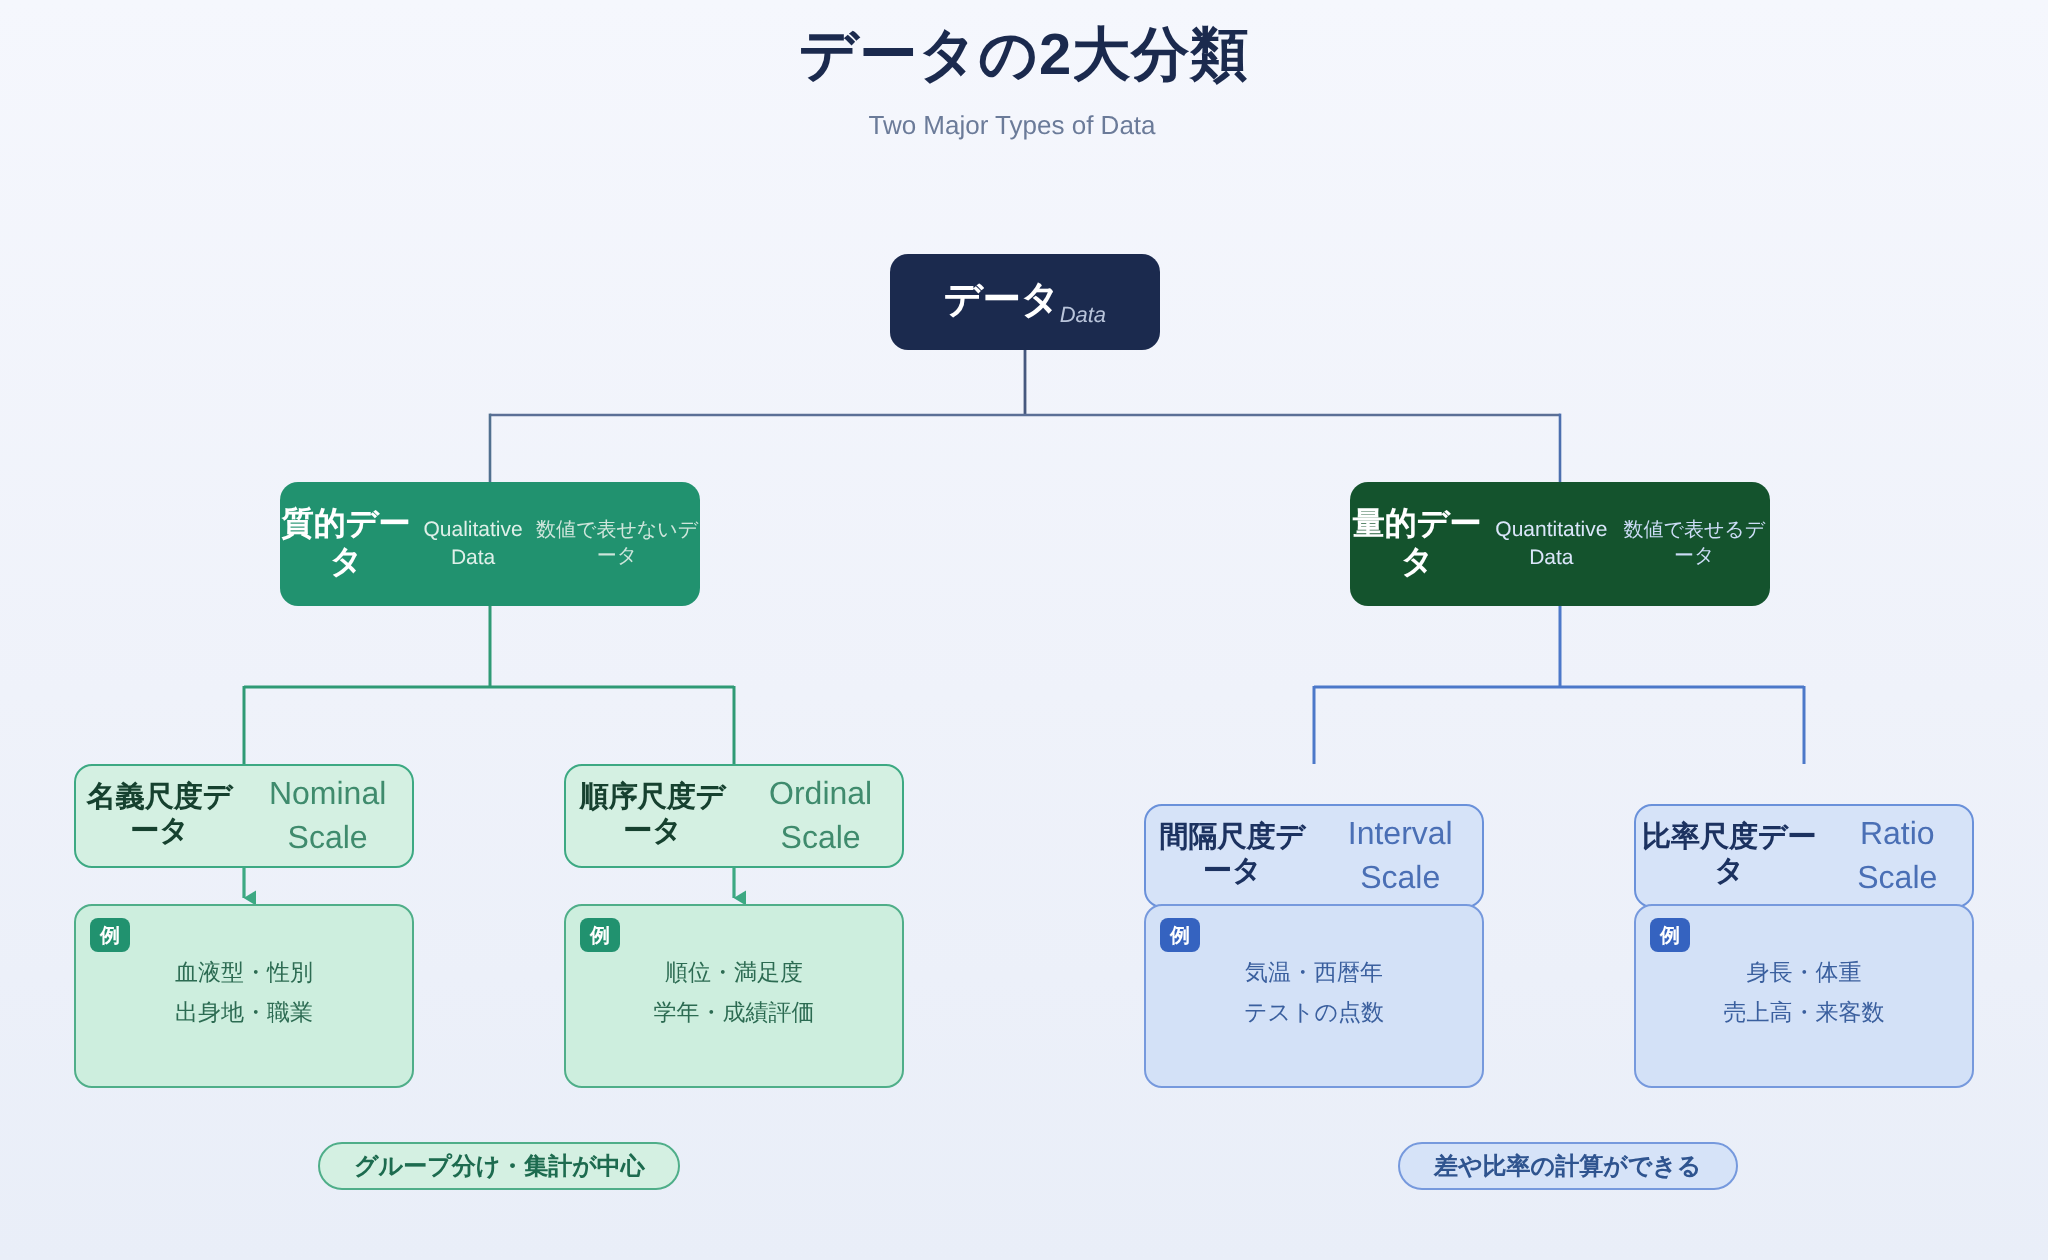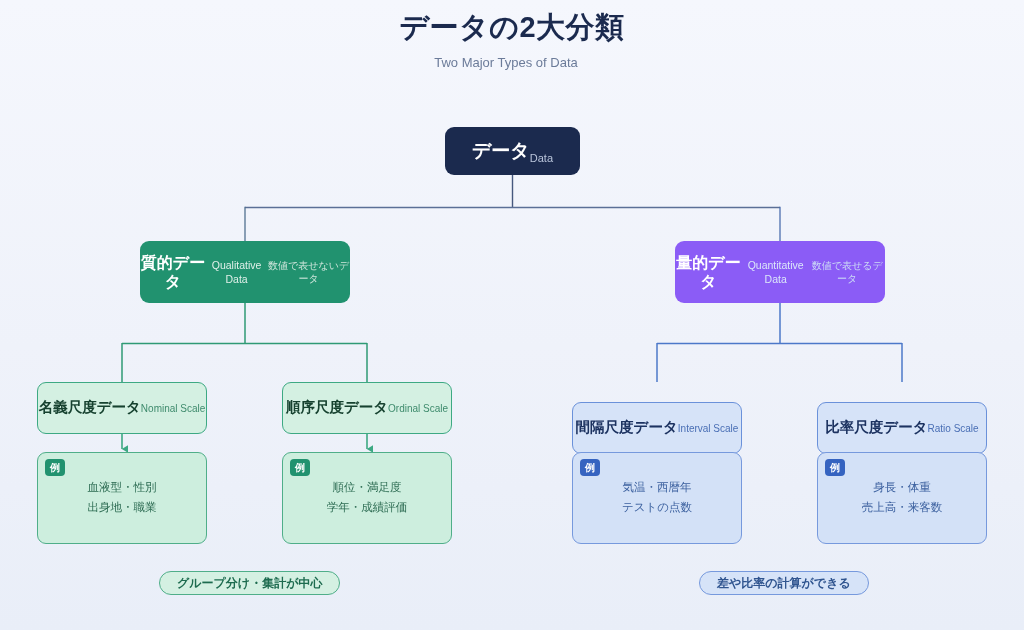"Data" .node-root .en { font-style: none -> italic }
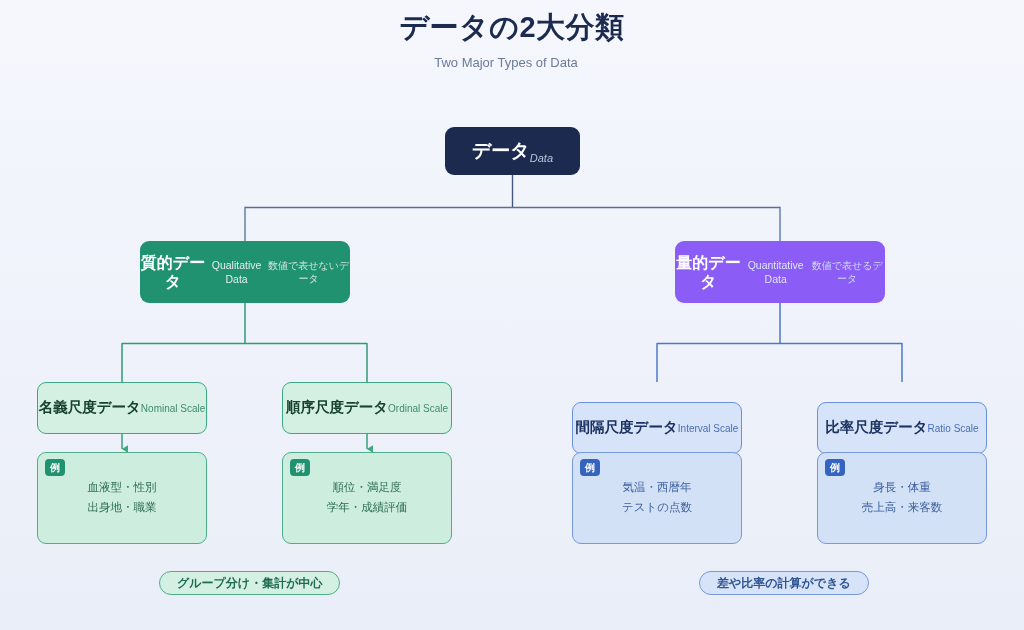"量的データ" .branch-blue { background: #8b5cf6 -> #14532d }
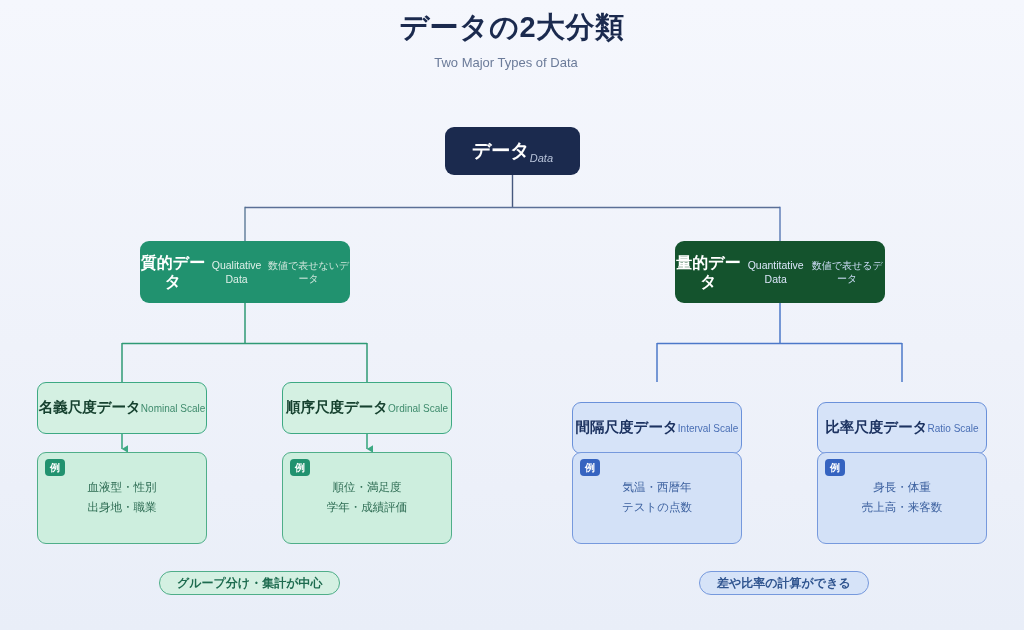"Nominal Scale" .node-leaf .en { font-size: 10px -> 16px }
